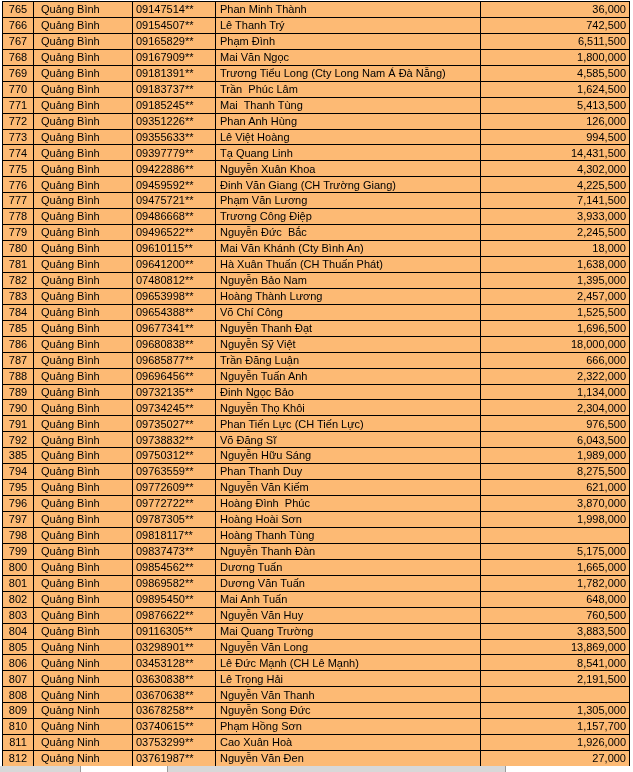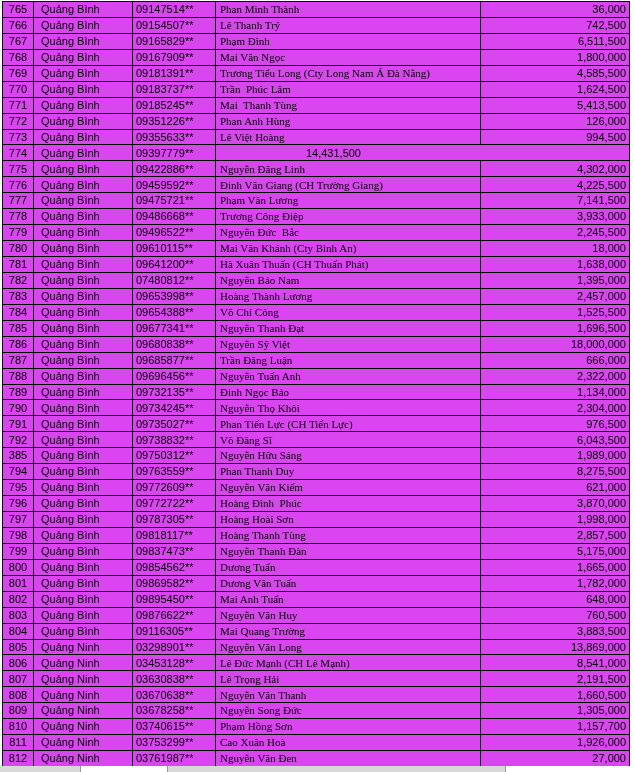"765" #sheet { background: #d946ef -> #fdba74 }
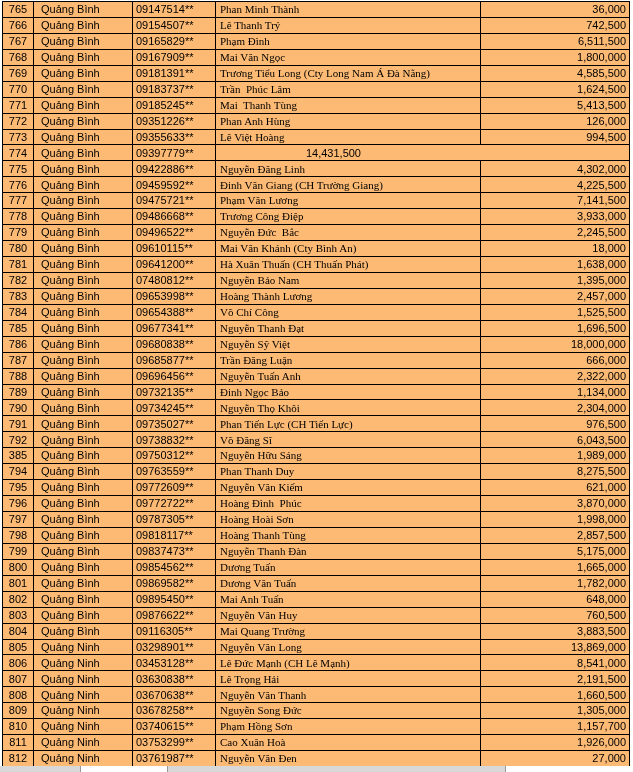"Phan Minh Thành" .cell-name { font-family: Liberation Serif, serif -> none }
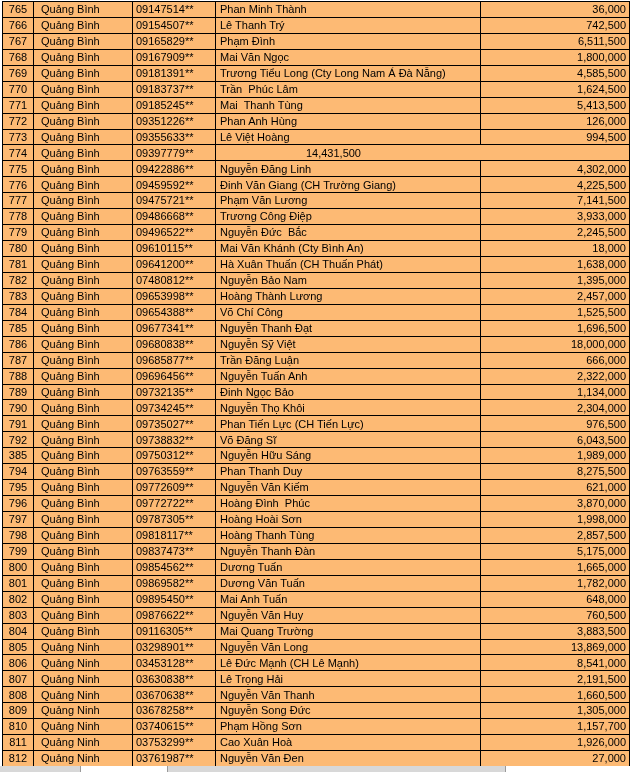"Tạ Quang Linh" div.cell { html: none -> <div>Tạ Quang Linh</div> }
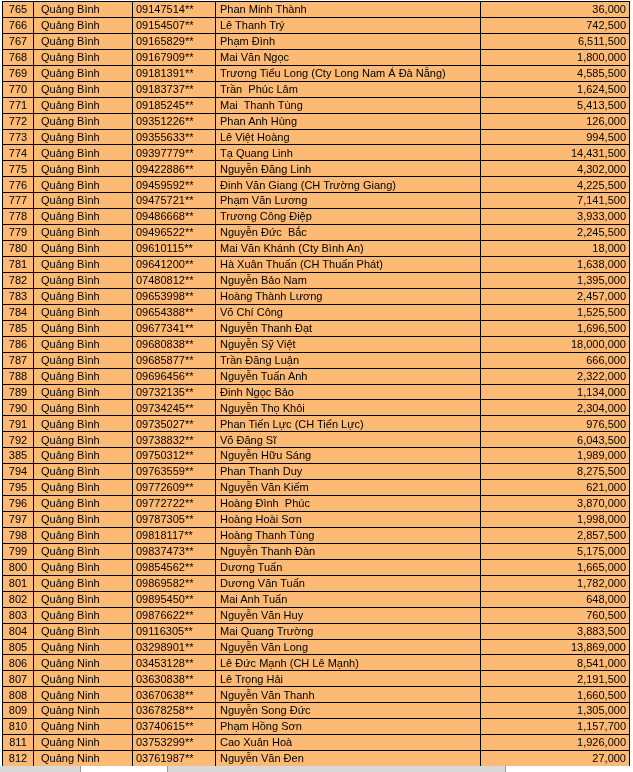"Nguyễn Đăng Linh" div.cell { text: Đăng Linh -> Xuân Khoa }
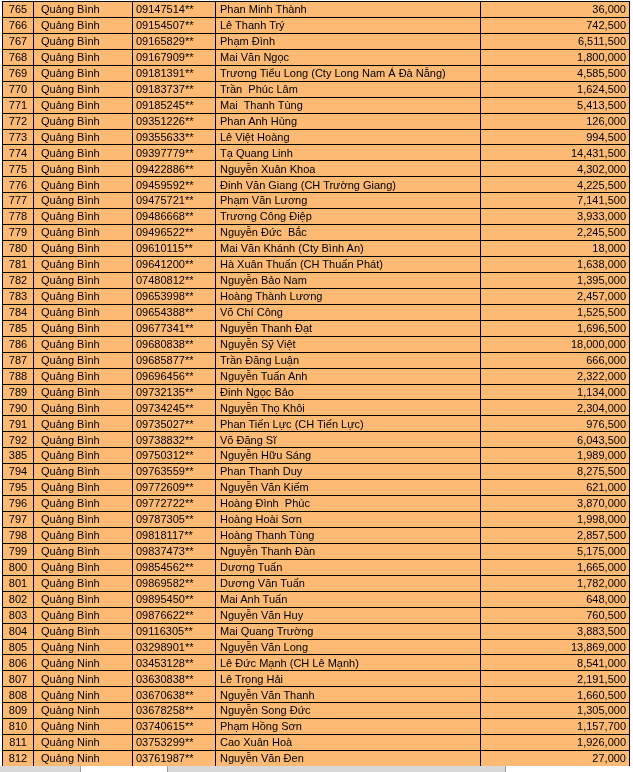"2,857,500" div.cell { html: <div>2,857,500</div> -> none }
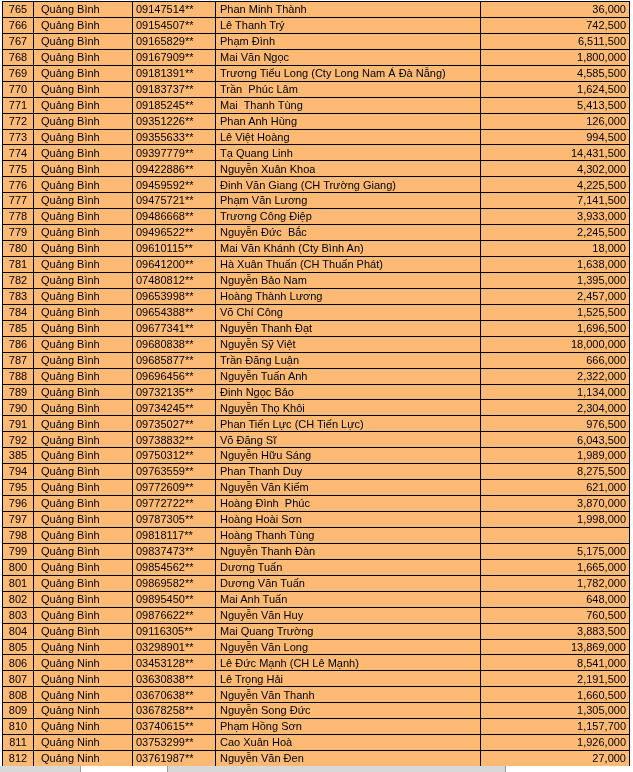"1,660,500" div.cell { html: <div>1,660,500</div> -> none }
